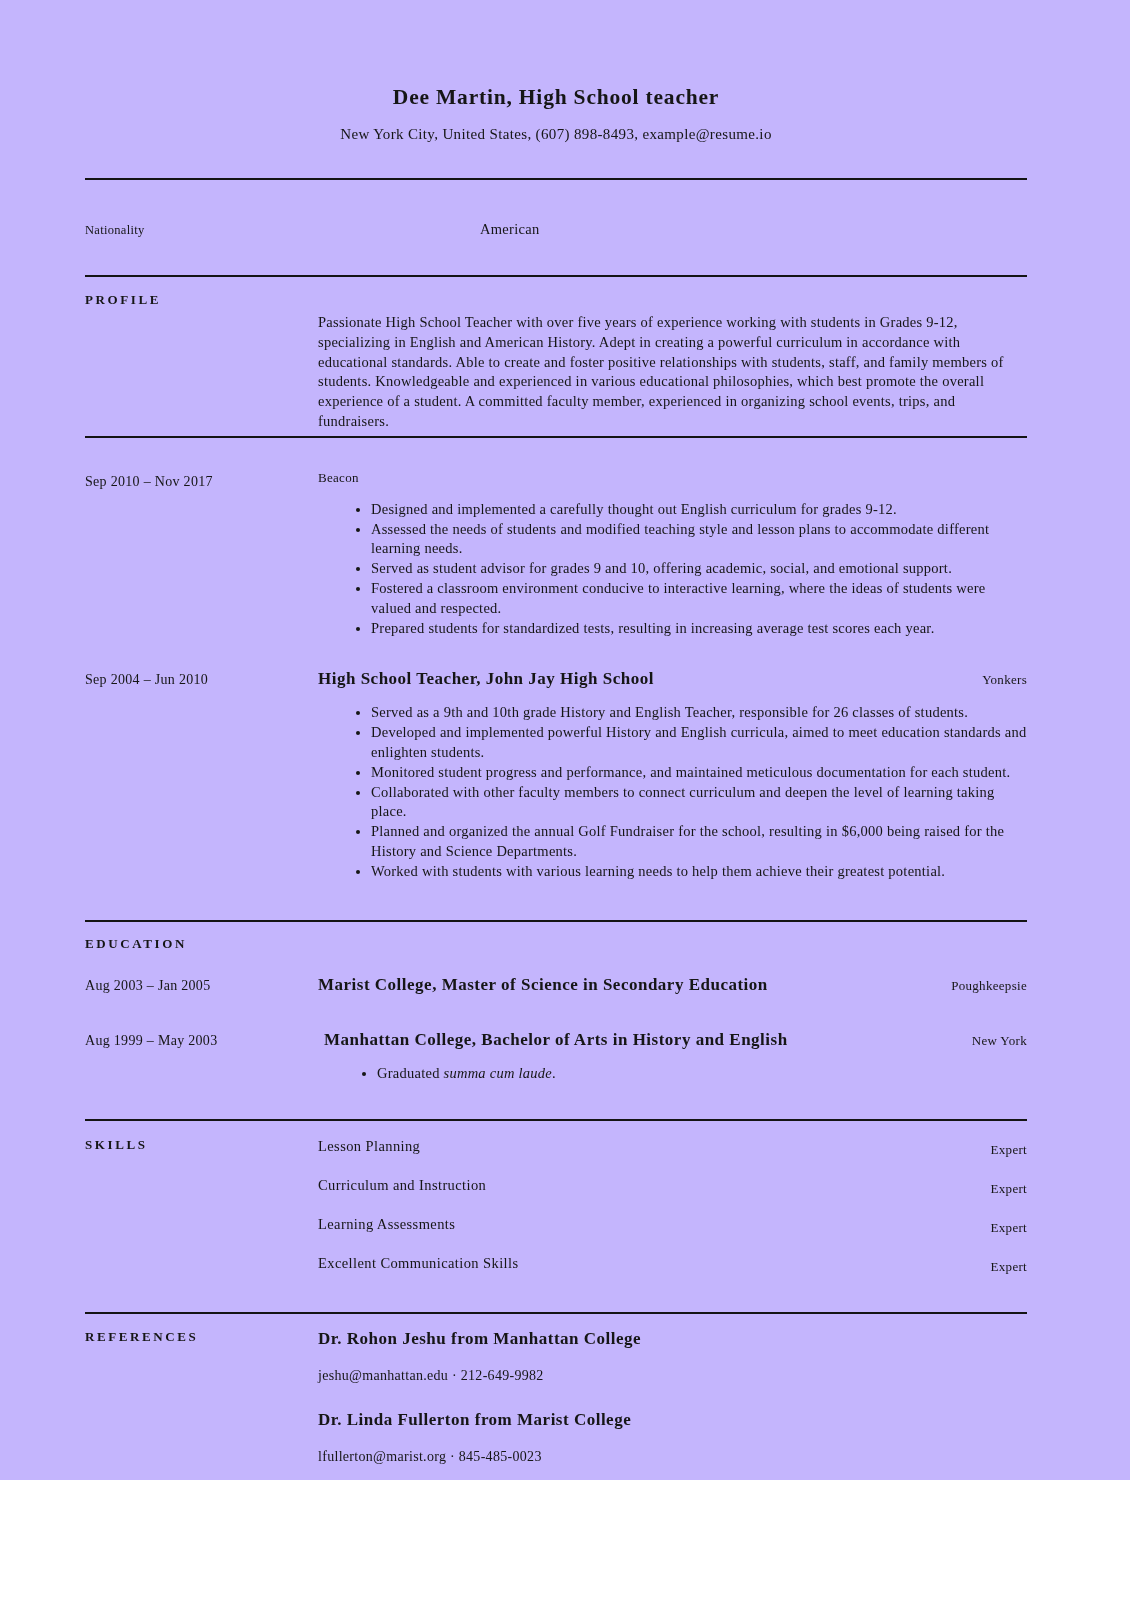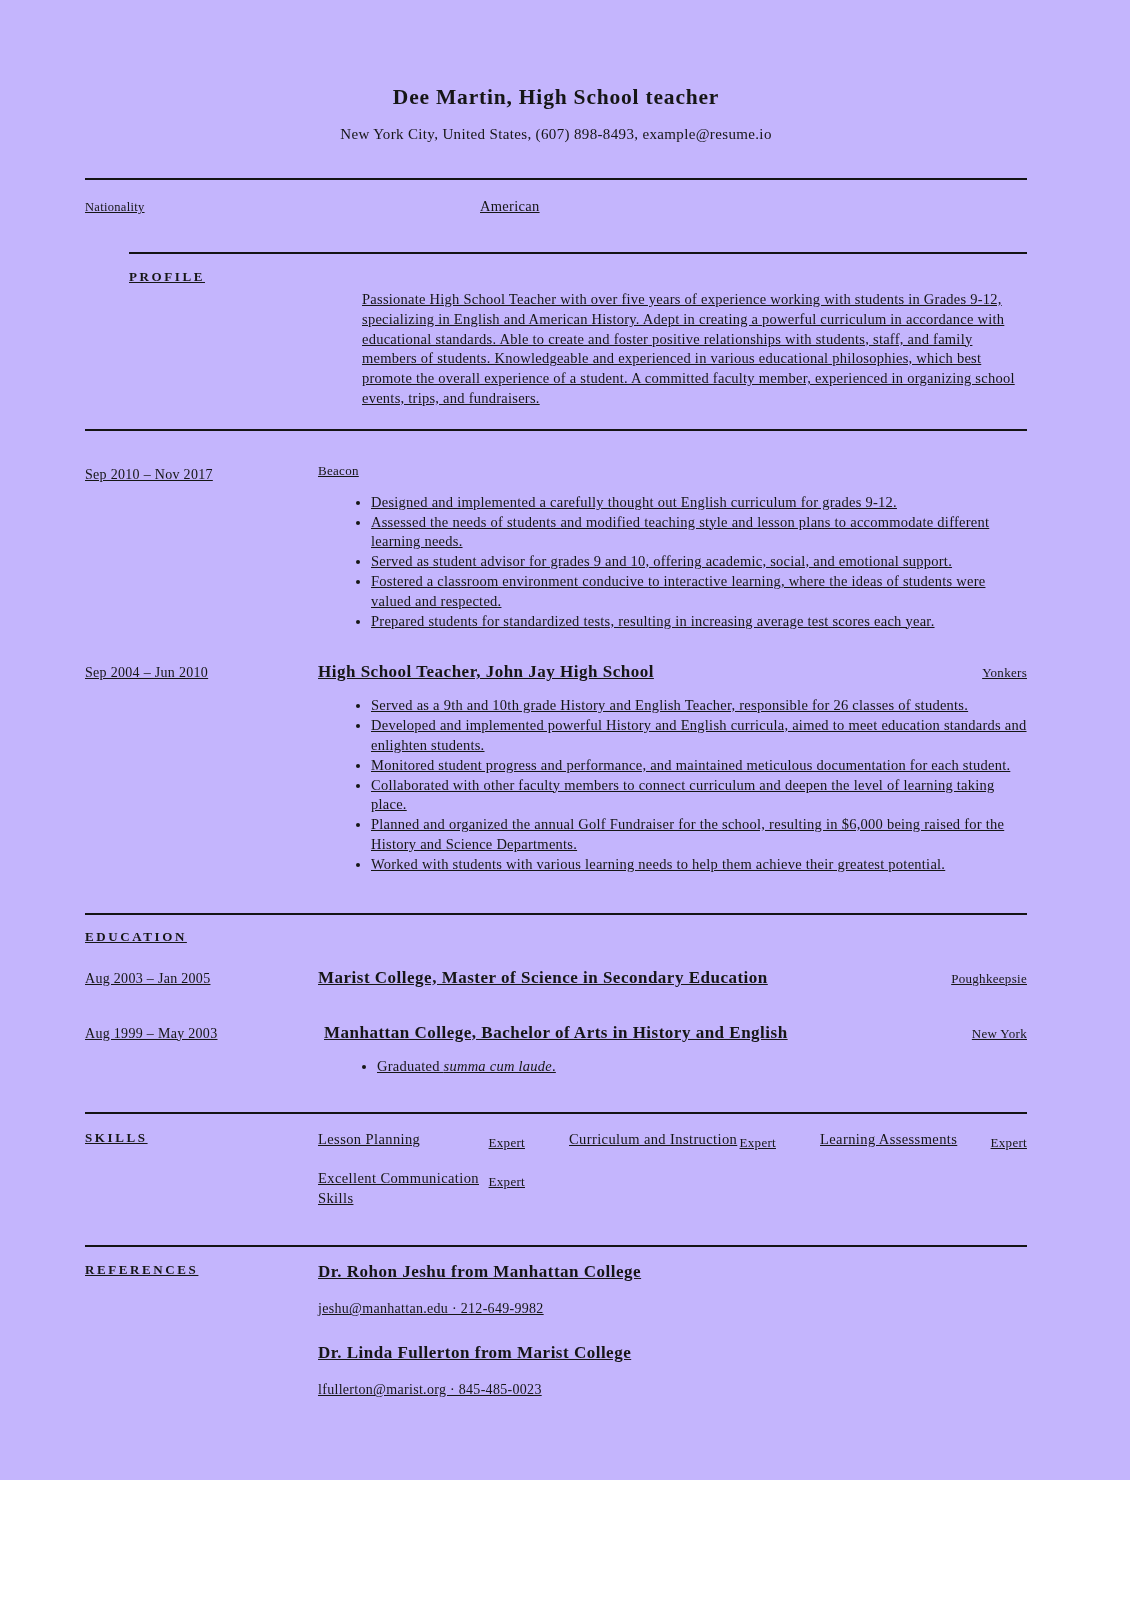"Nationality" .sec { text-decoration: underline -> none }
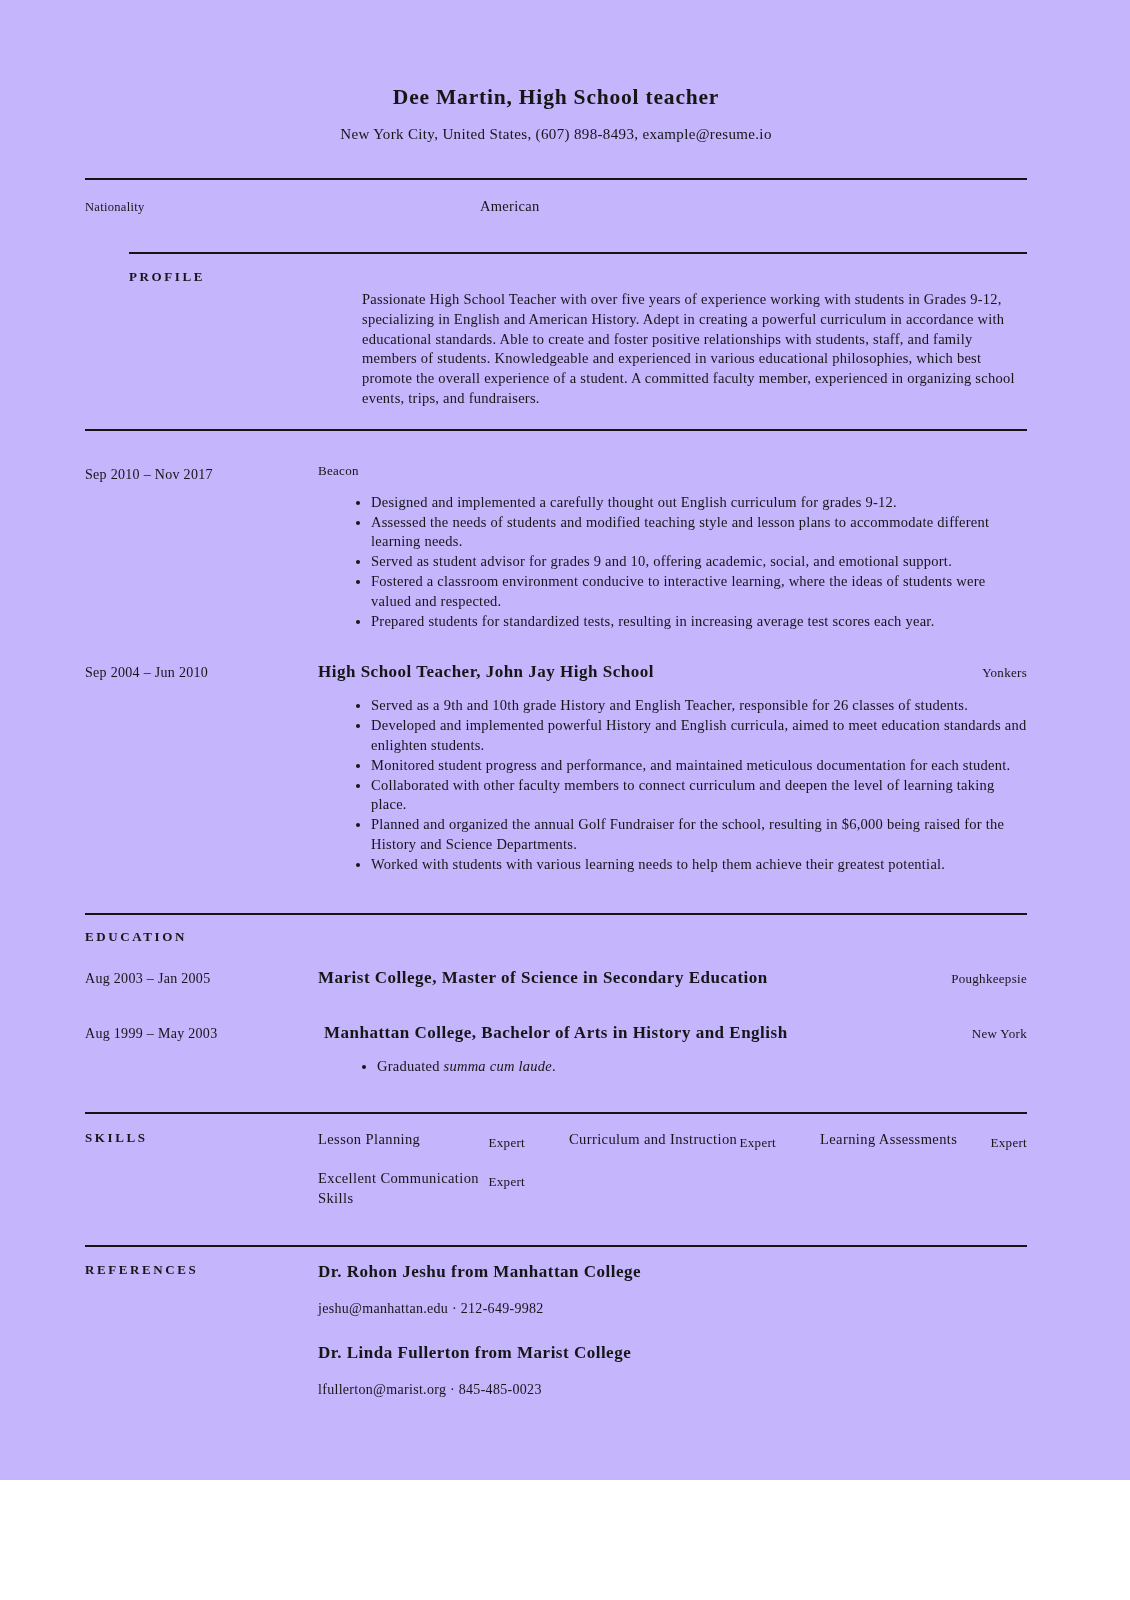"American" .detail-value { margin-top: none -> 23px }
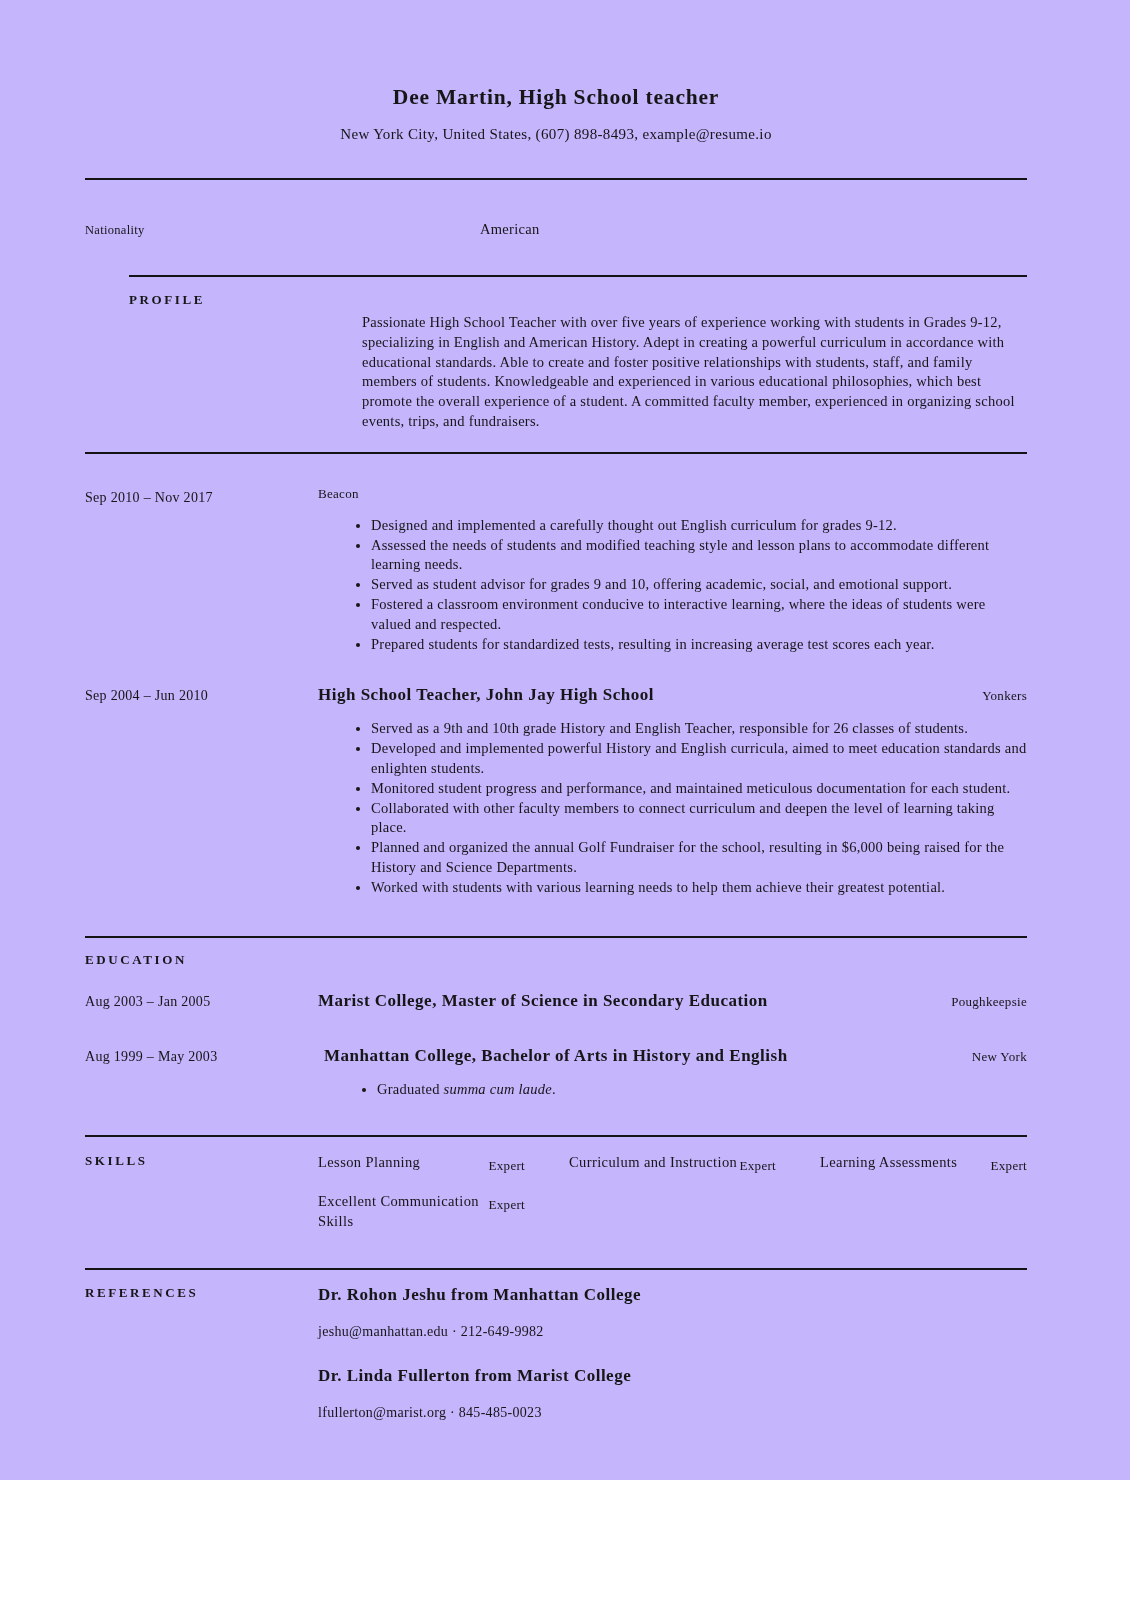"PROFILE" .profile { margin-left: 44px -> none; padding: 14px 0 20px -> 14px 0 4px }
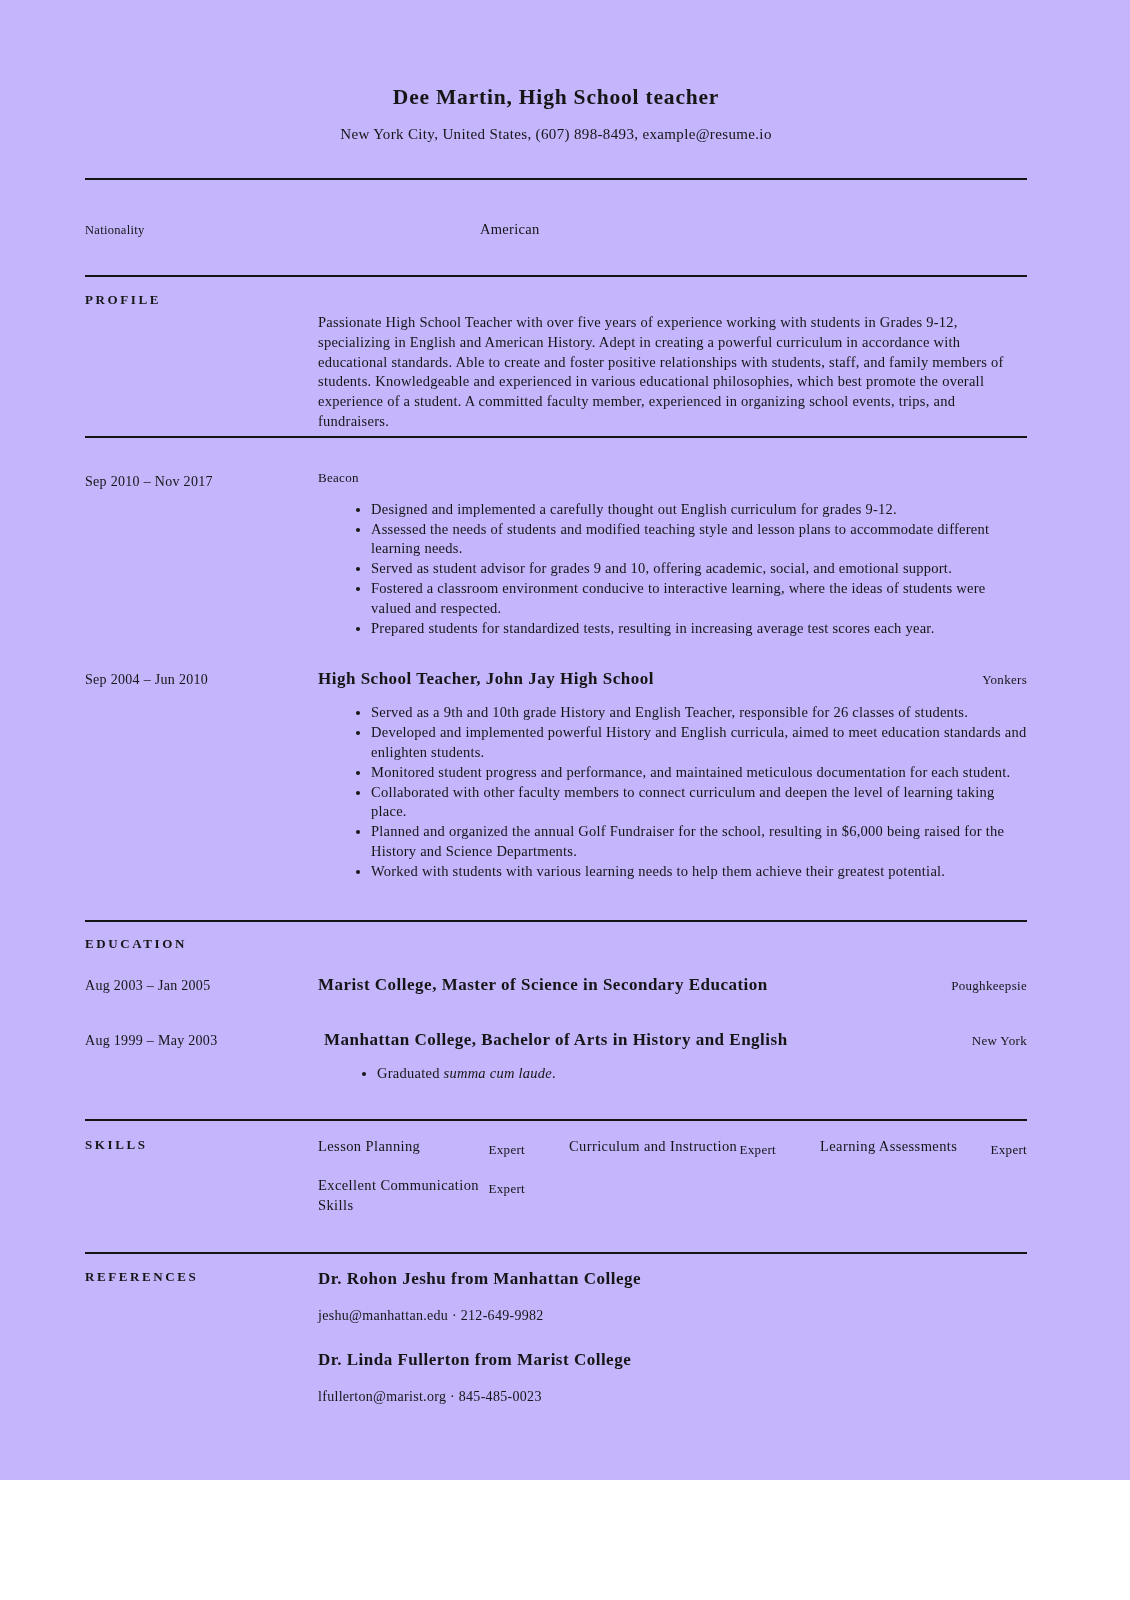"Lesson Planning" .skills-grid { grid-template-columns: 1fr 1fr 1fr -> 1fr }
